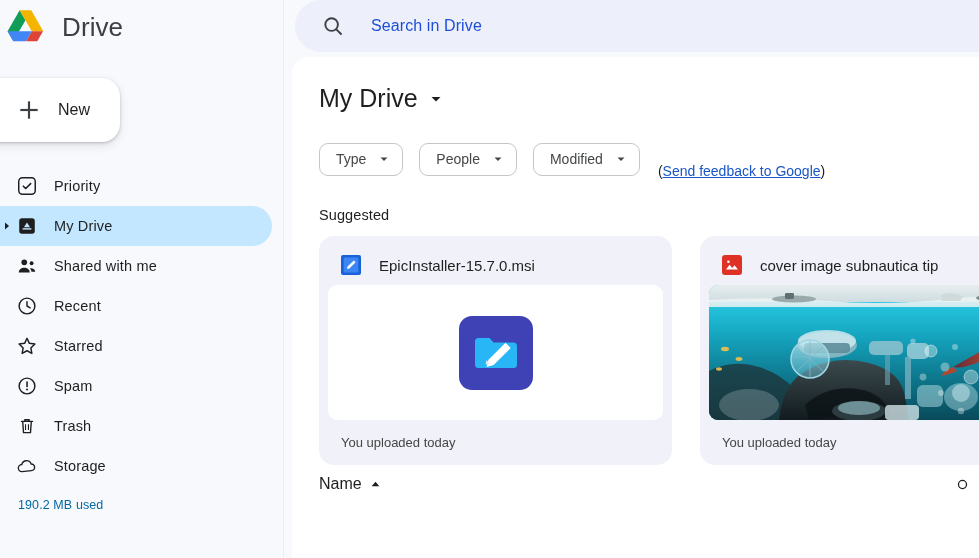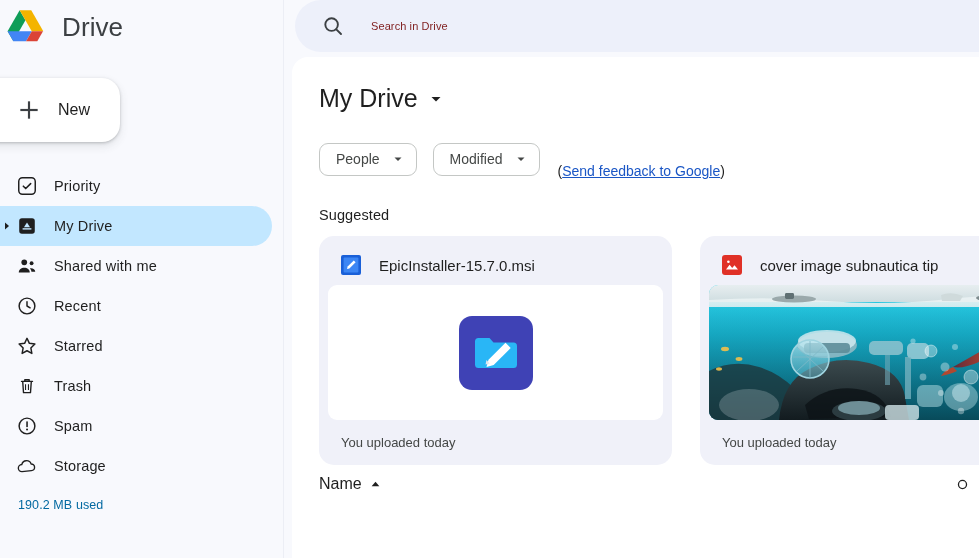"Search in Drive" .search-ph { color: #7f1d1d -> #1d4ed8; font-size: 11px -> 16px }
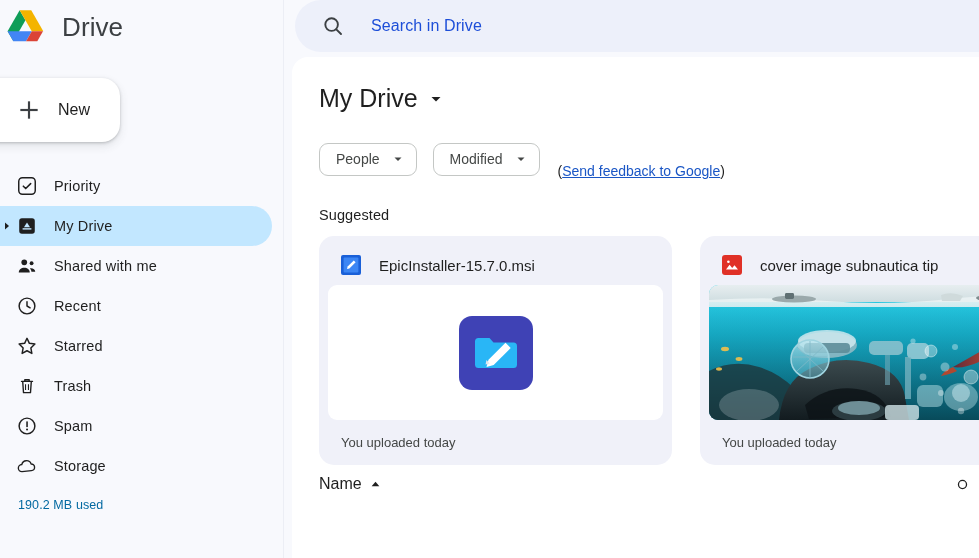"Type" div.chip { html: none -> <div> <span>Type</span> <svg> <path></path> </svg> </div> }
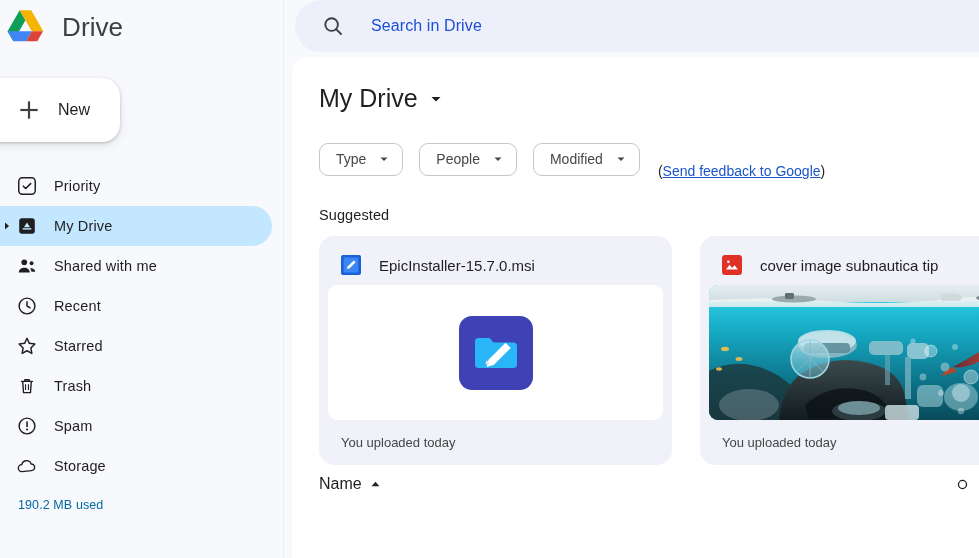"Trash" div.navitem { order: before "Spam" -> after "Spam" }
